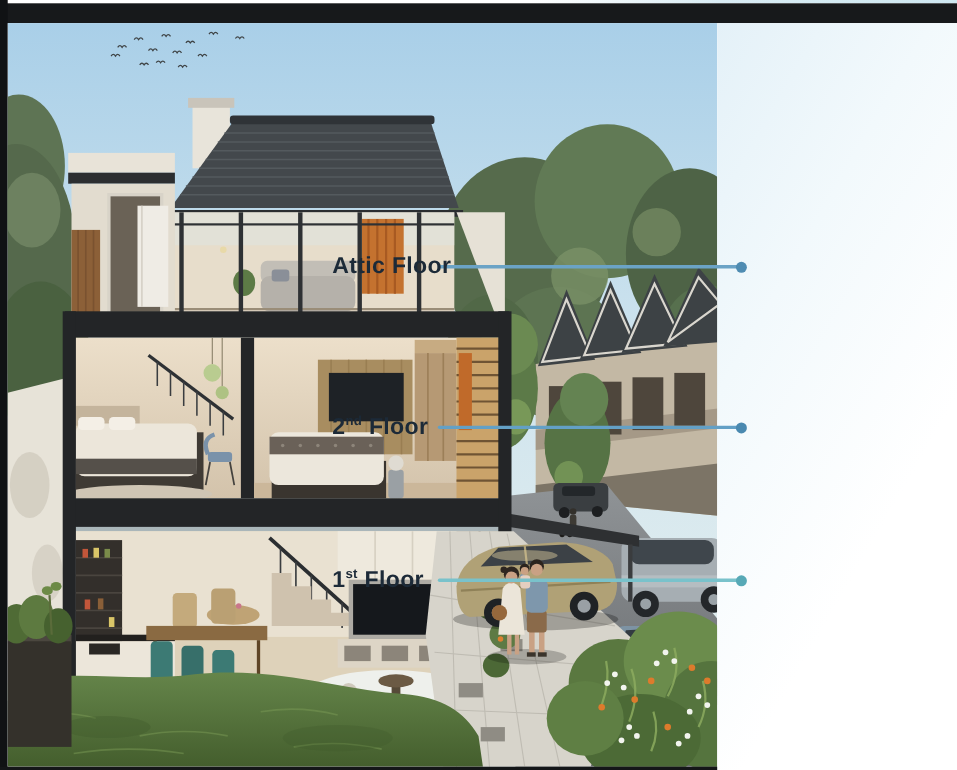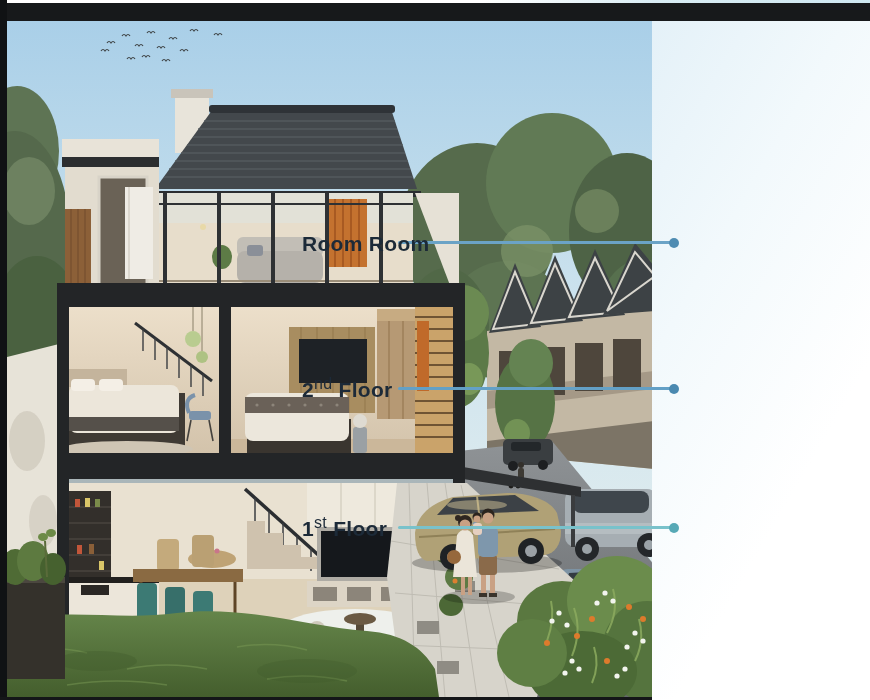"Room Room" span { text: Room Room -> Attic Floor }
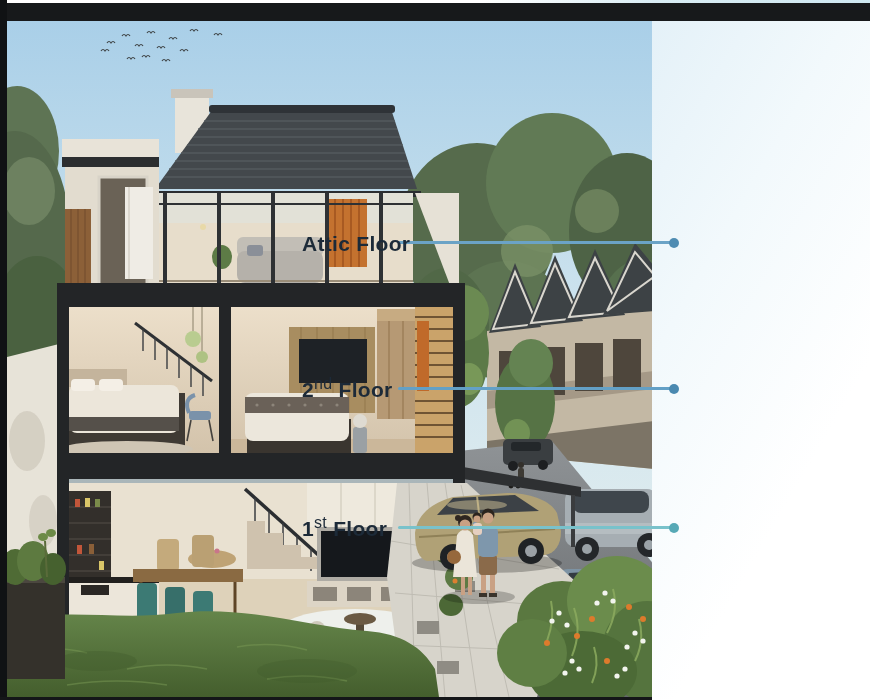"nd" .flabel sup { font-size: 16px -> 12px; font-weight: 400 -> 700 }
